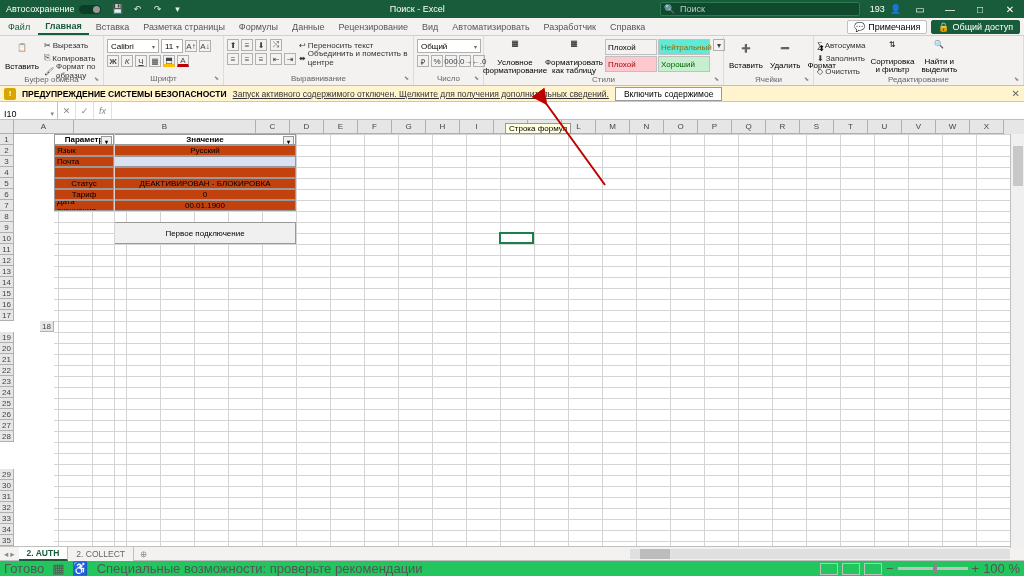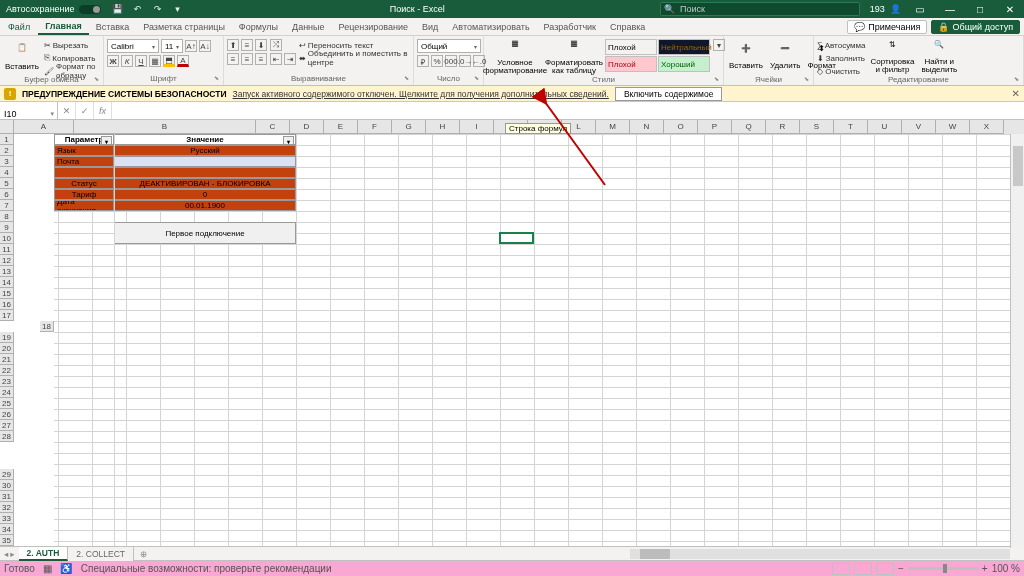"Нейтральный" div.style-cell { background: #0f172a -> #5eead4 }
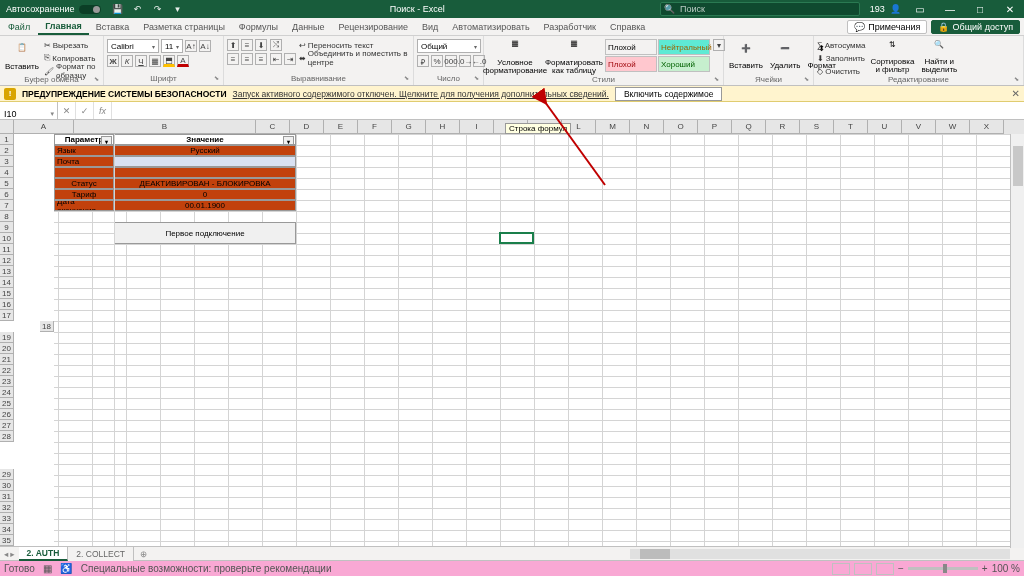"Готово" .statusbar { background: #f9a8d4 -> #22c55e; font-size: 10px -> 13px }
